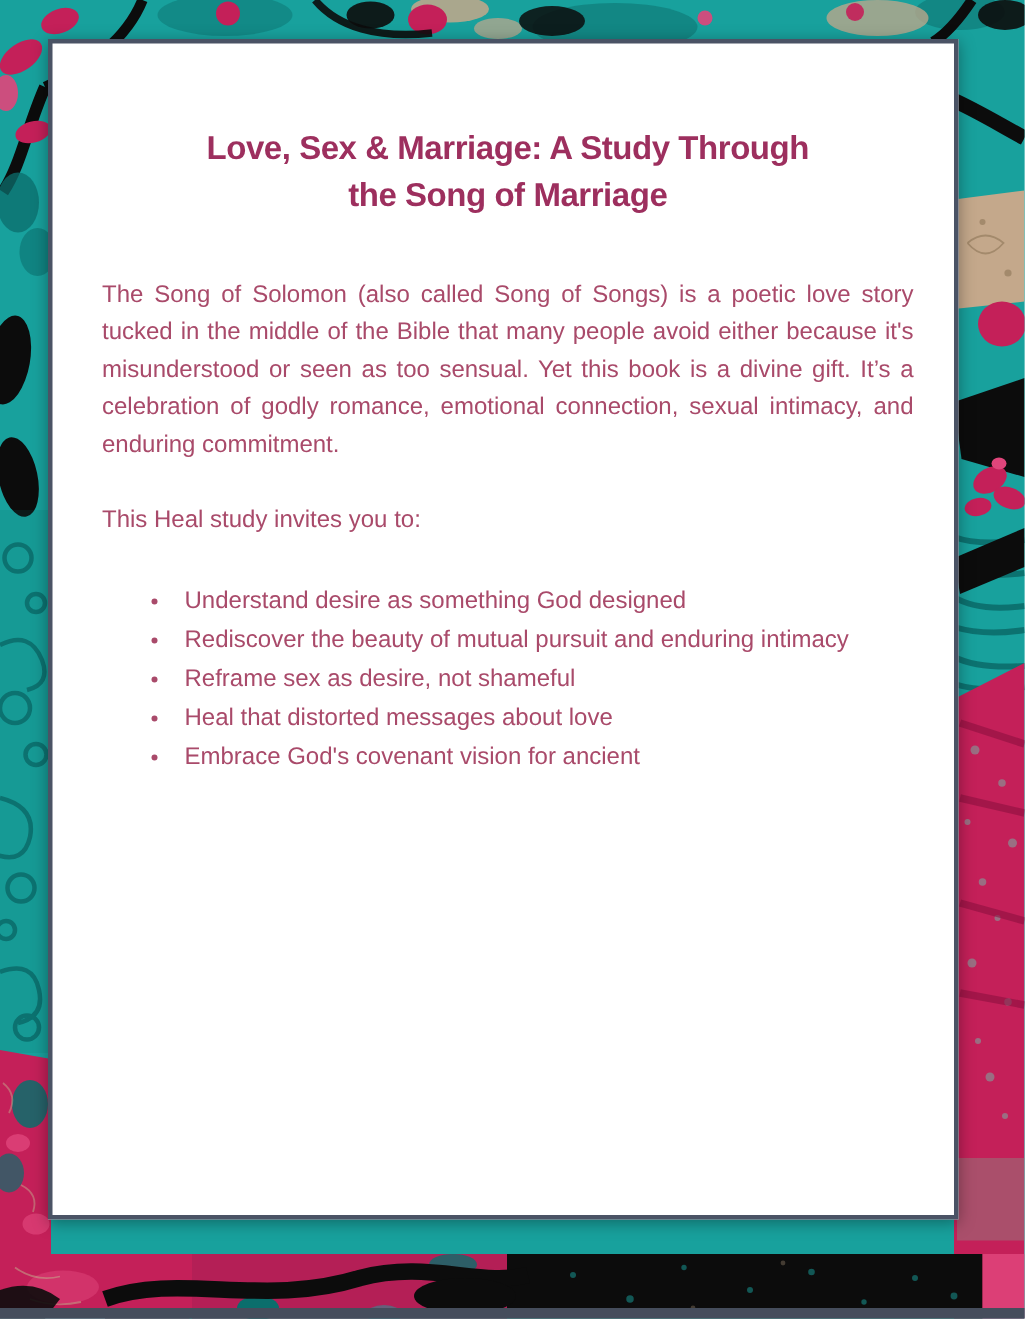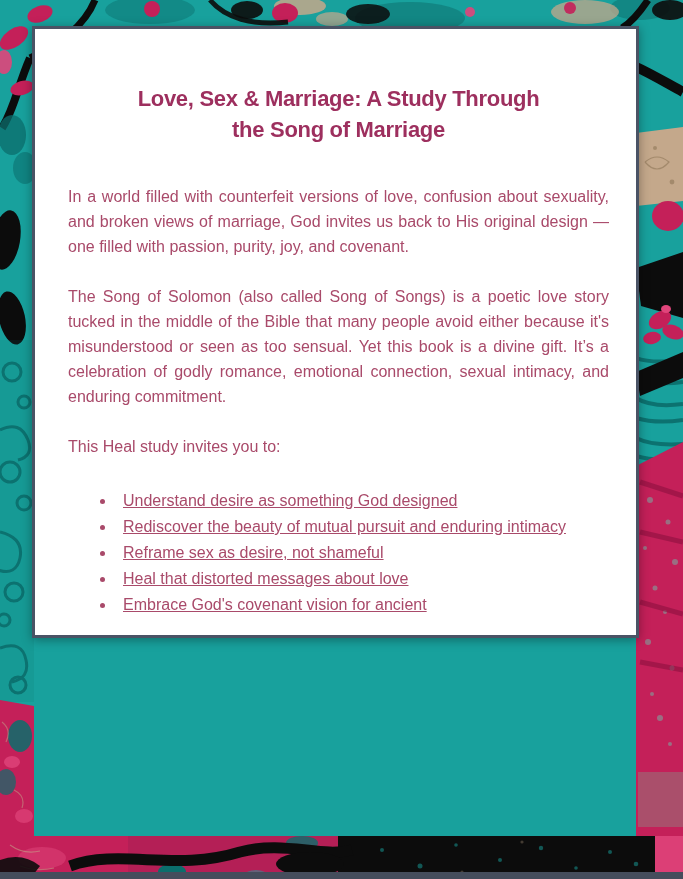"Love, Sex & Marriage: A" .paper { height: 612px -> 787px }
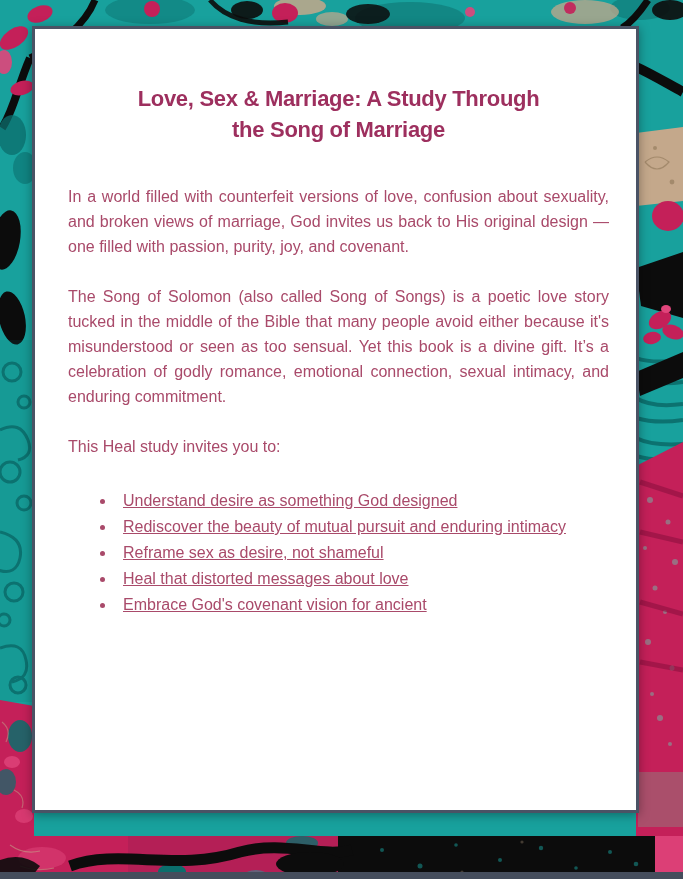"In a world filled with" p.just { html: <p>In a world filled with counterfeit versions of love, confusion about sexuality, and broken views of marriage, God invites us back to His original design — one filled with passion, purity, joy, and covenant.</p> -> none }
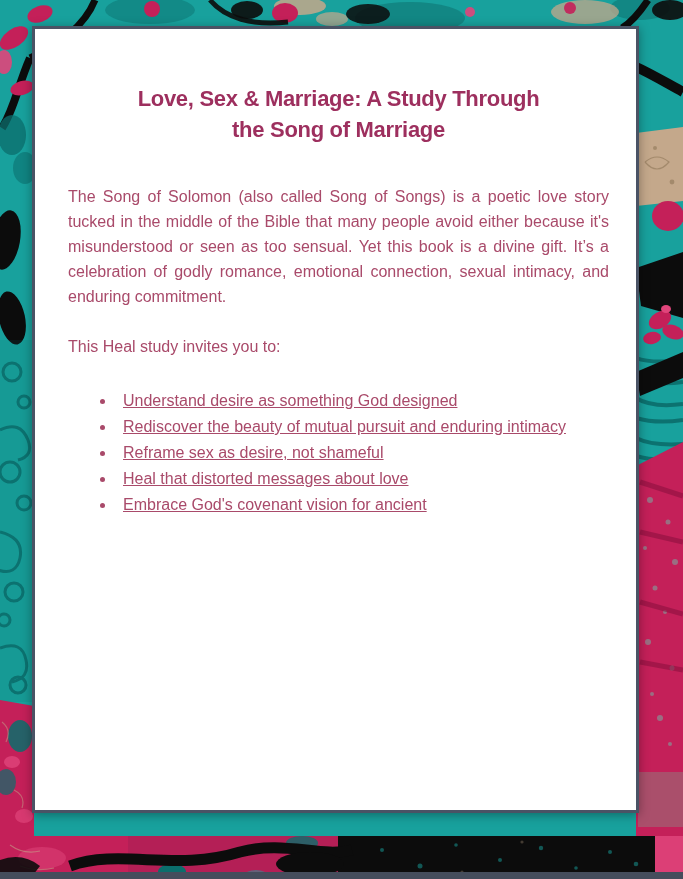"Understand desire as something God" .paper ul { text-decoration: underline -> none }
